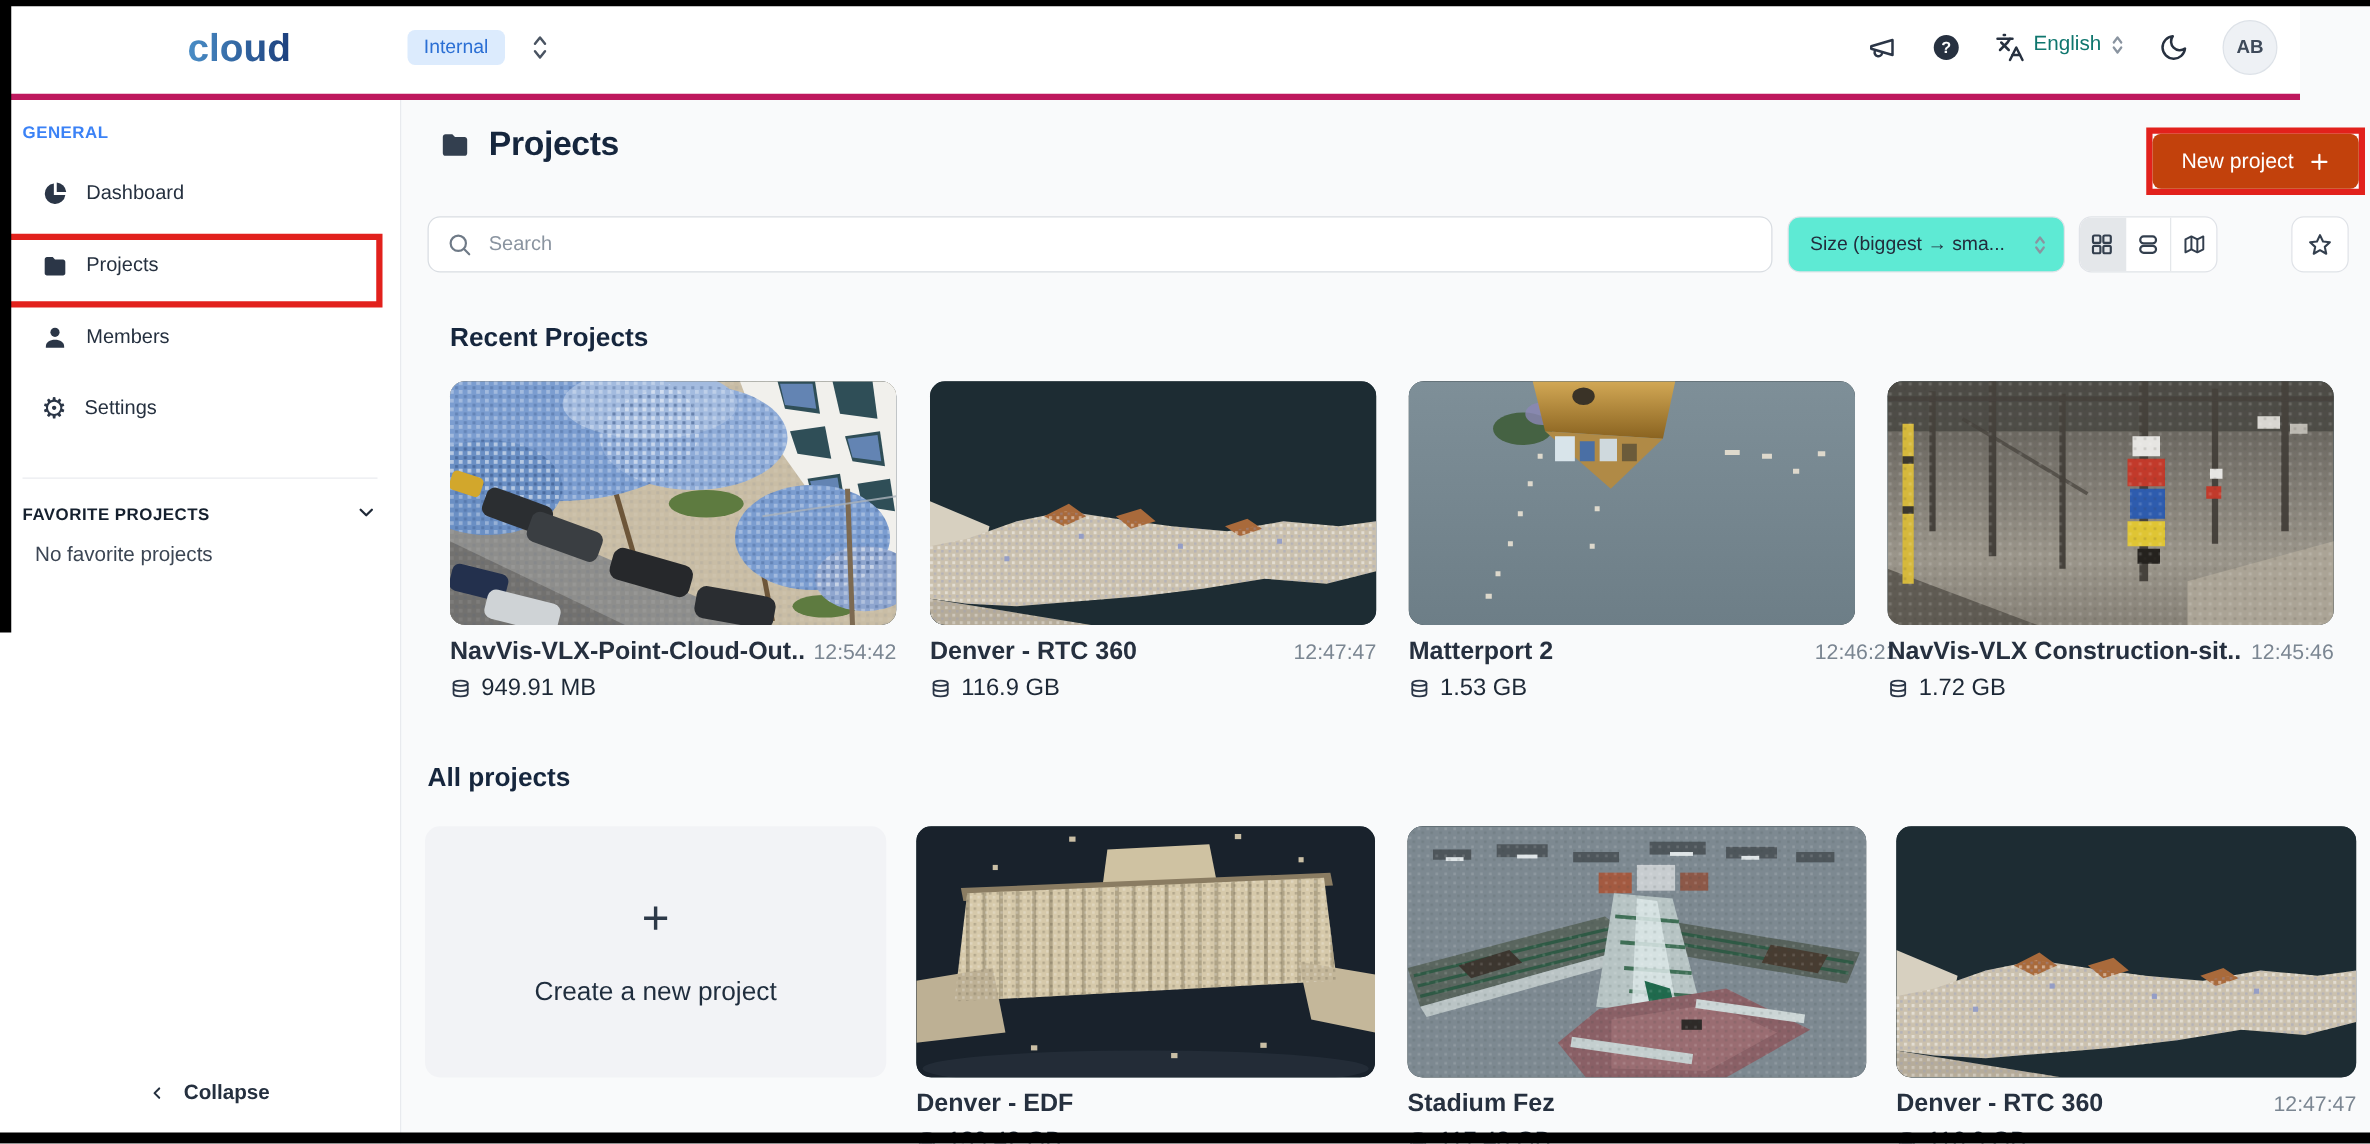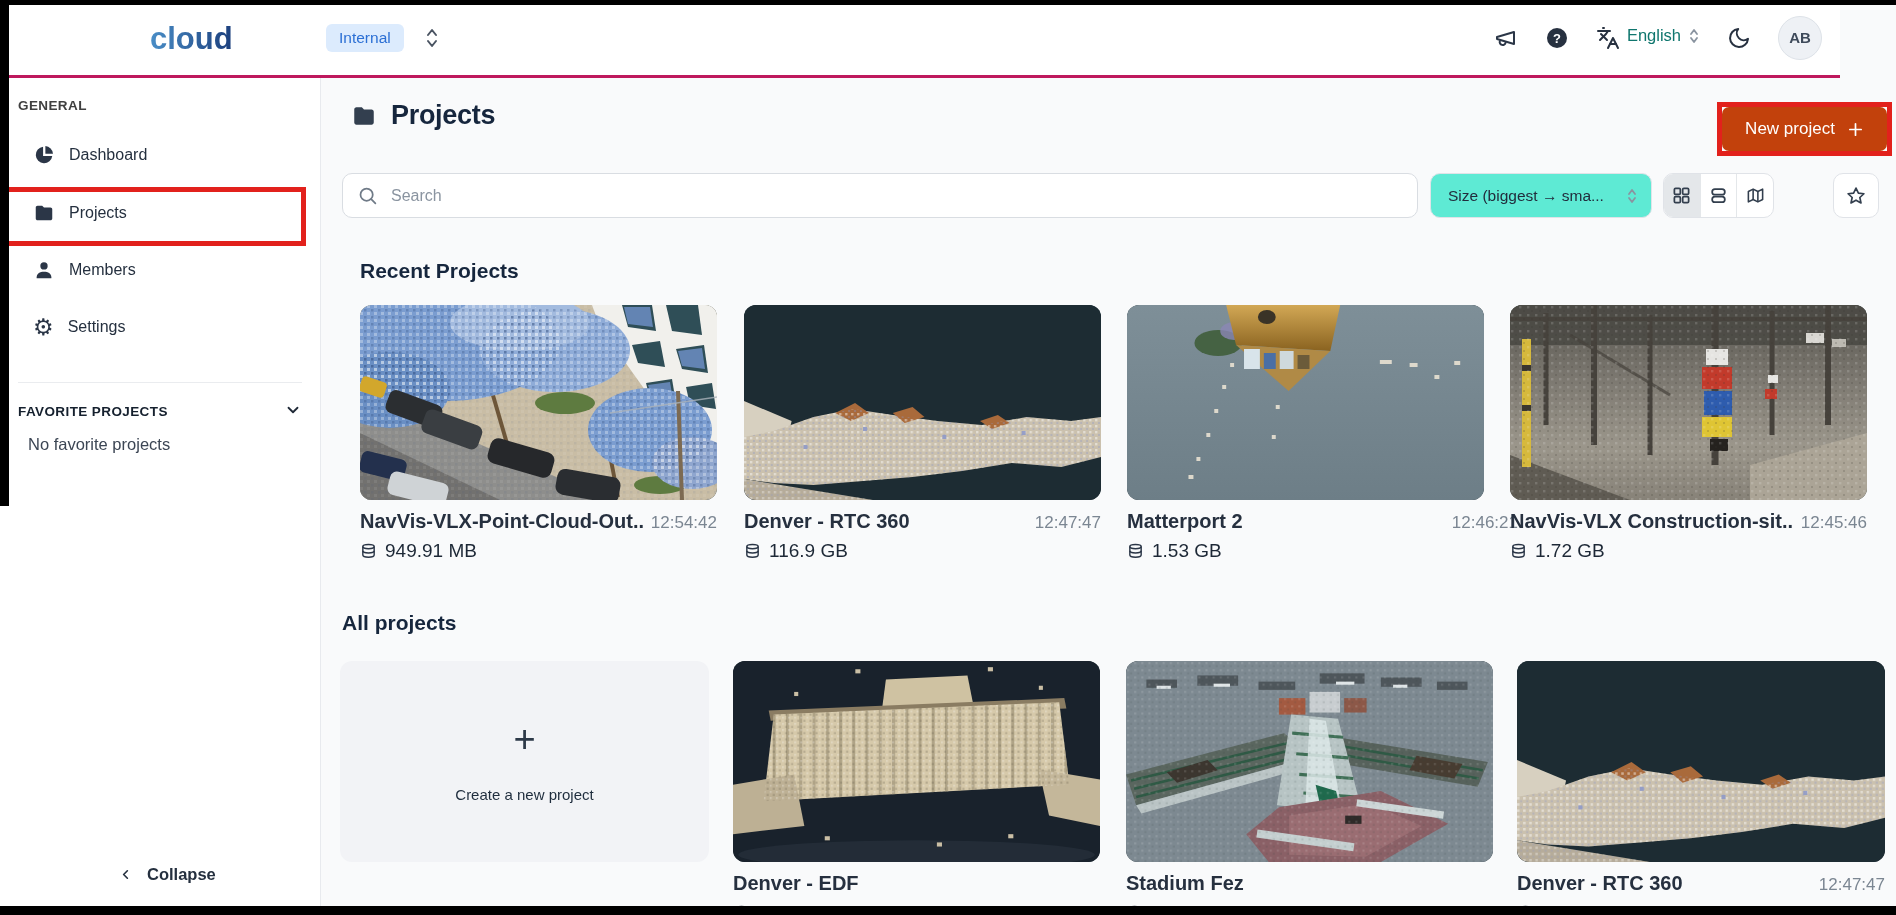"cloud" .topbar { border-bottom: 3px solid #be185d -> 5px solid #be185d }
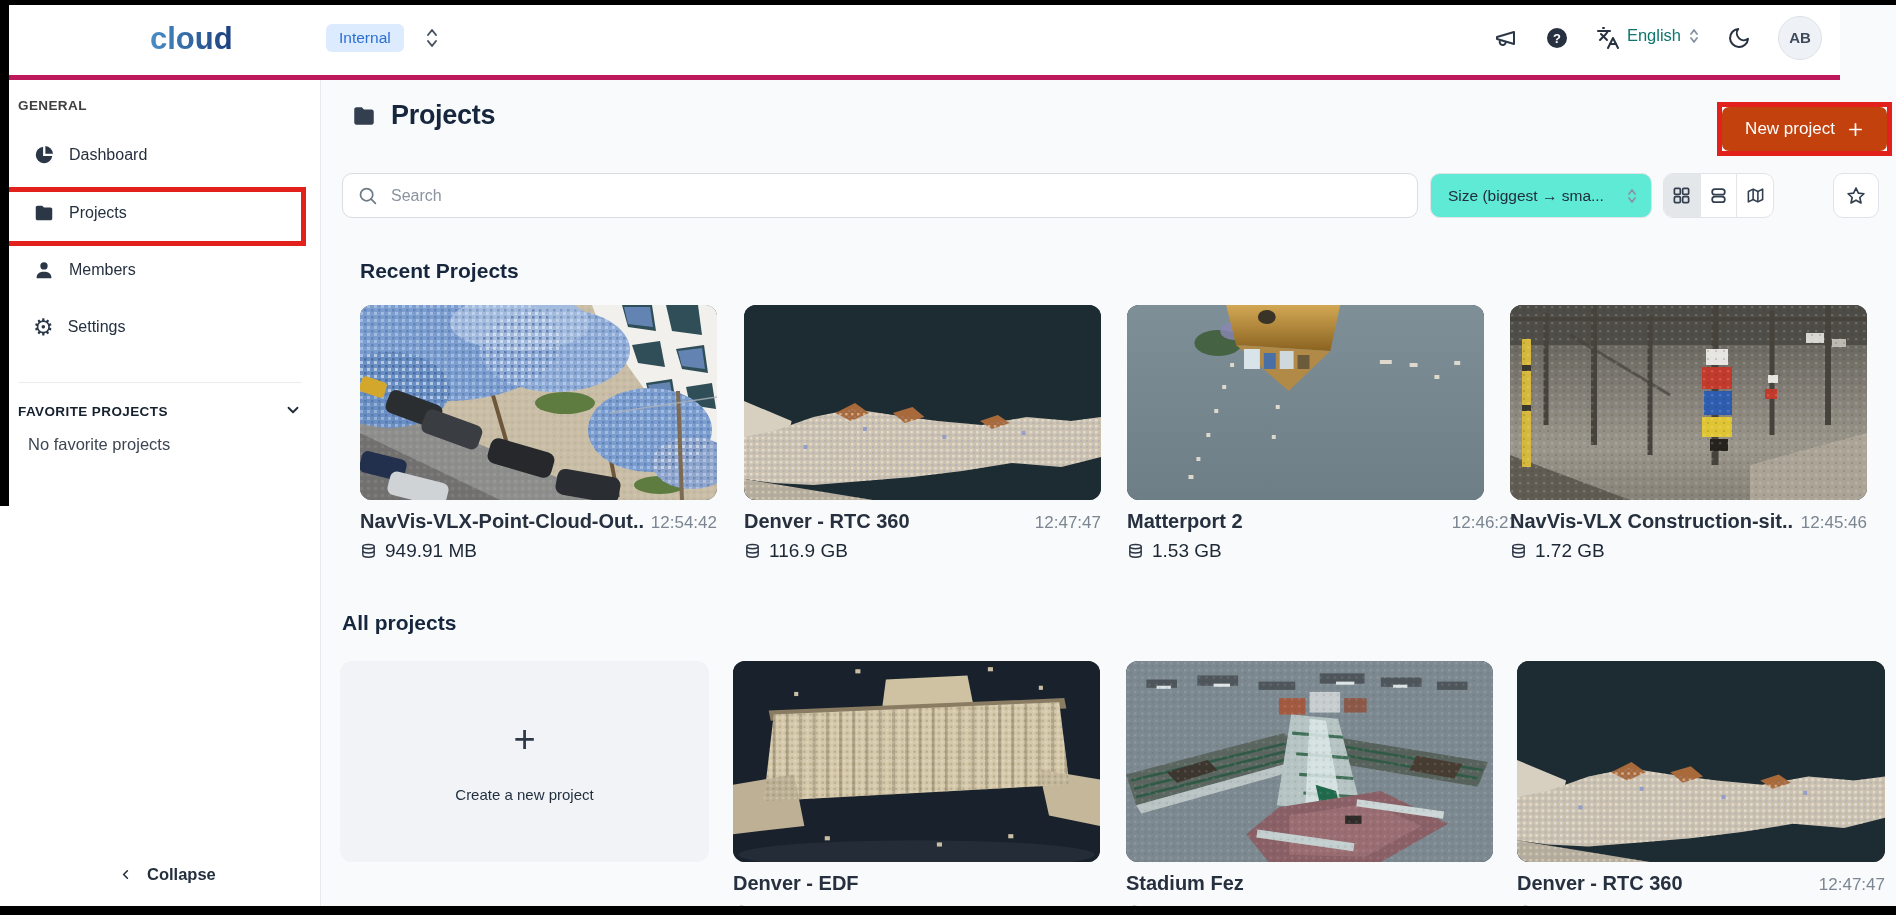"GENERAL" .side-section { color: #404040 -> #3b82f6 }
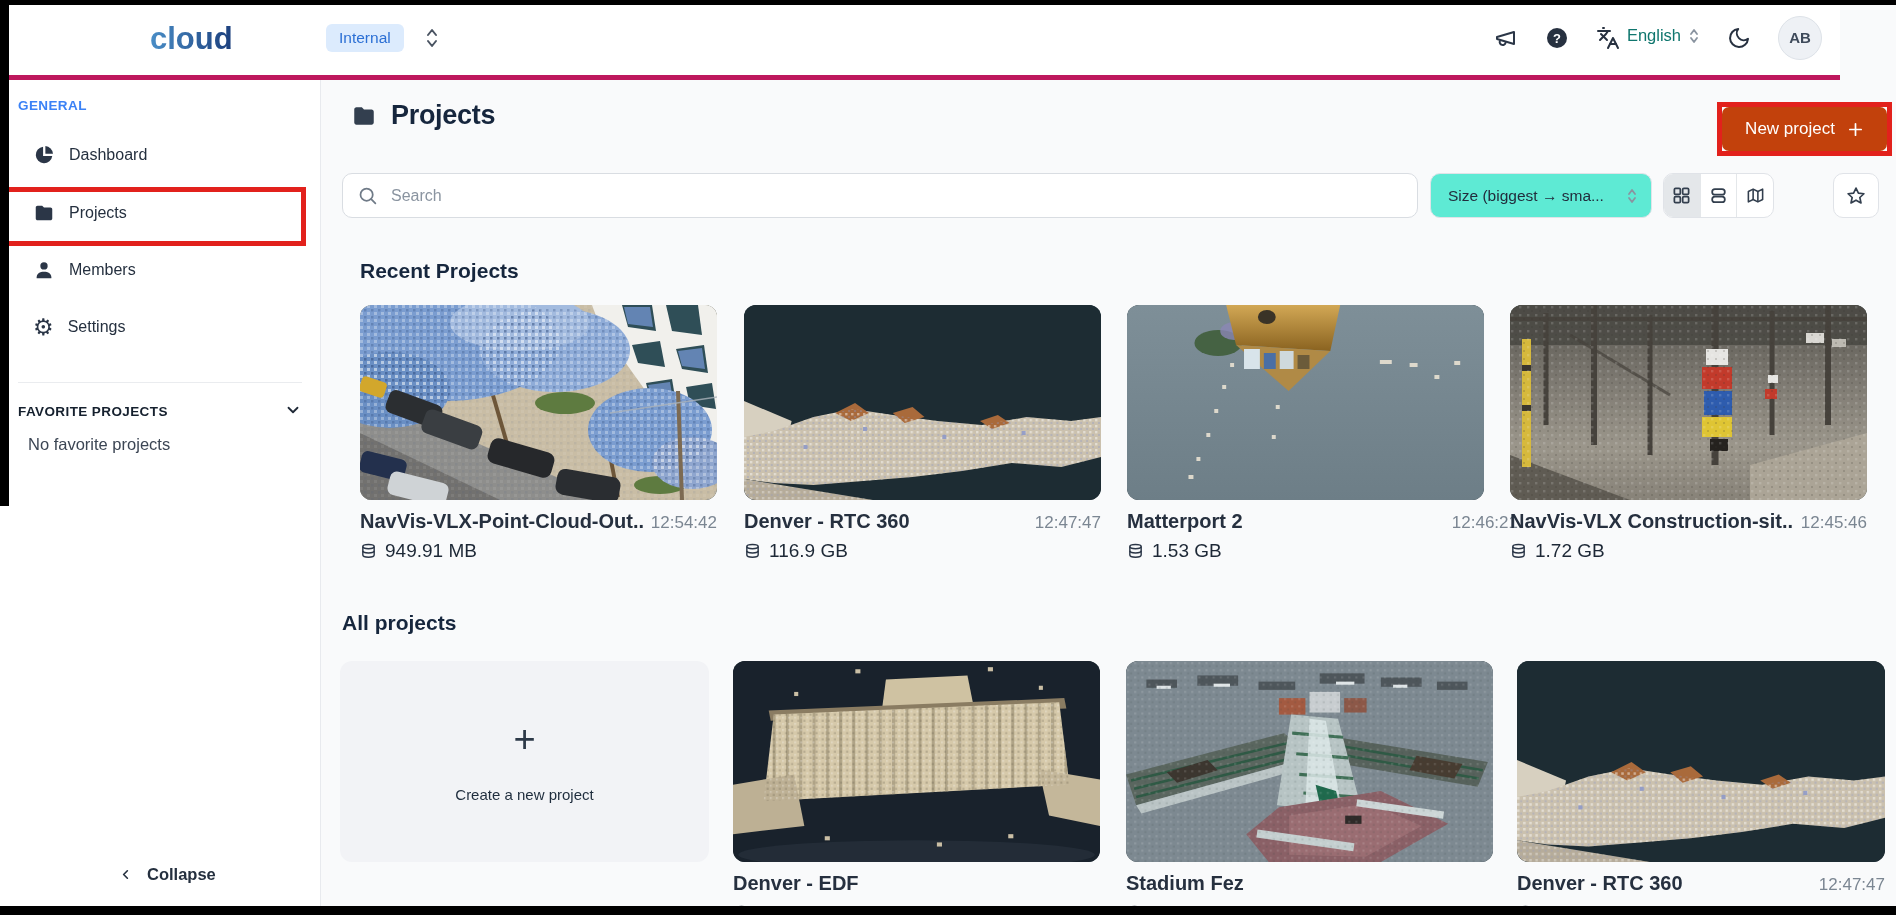"Create a new project" .create-lbl { font-size: 15px -> 21px }
